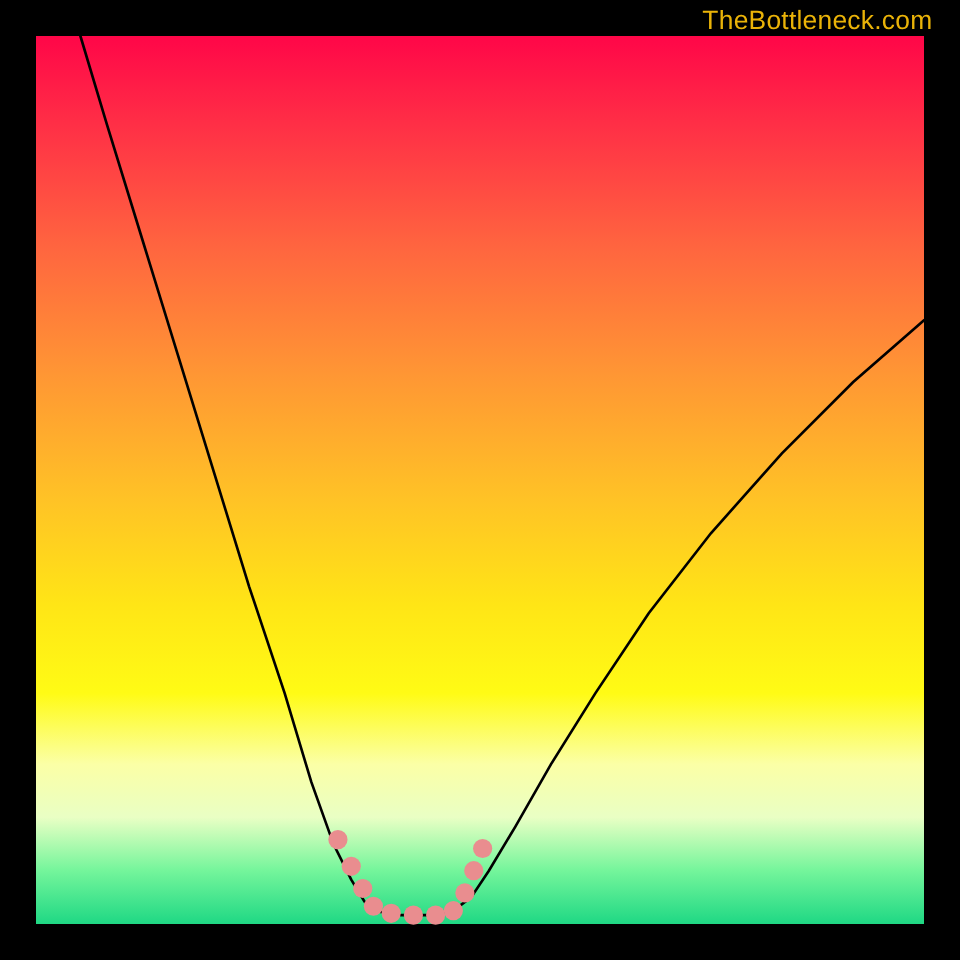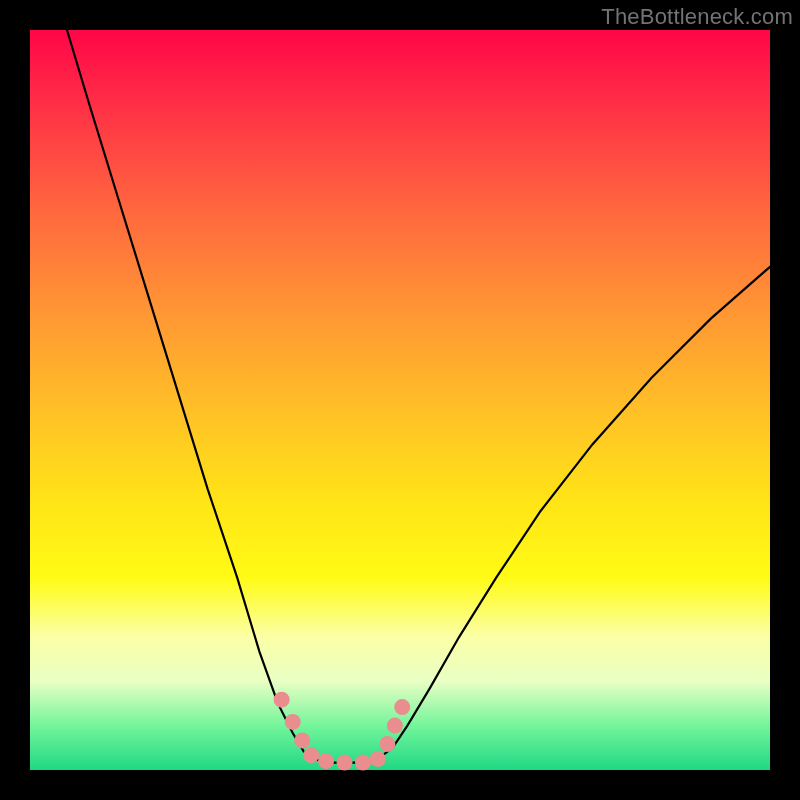"TheBottleneck.com" .watermark { color: #737373 -> #eab308; right: 7px -> 23px }
